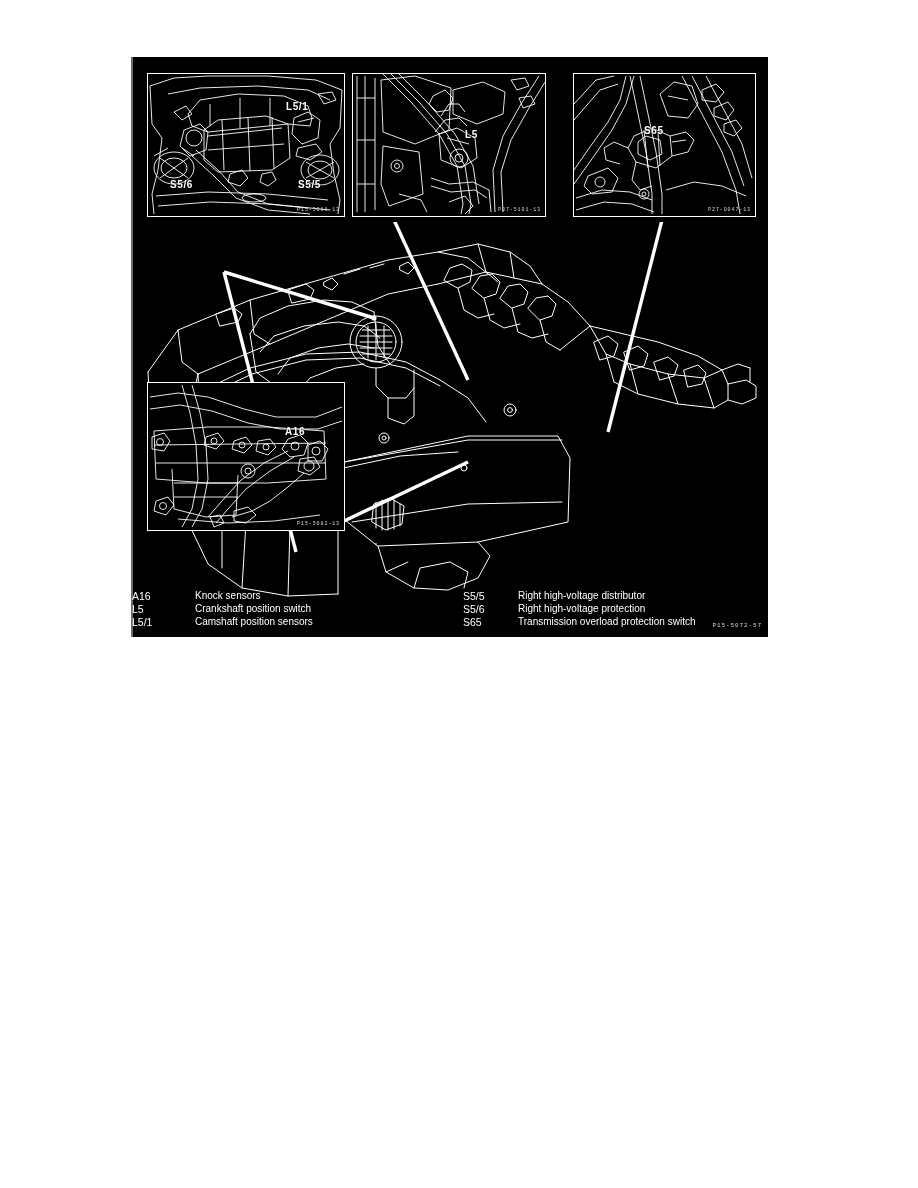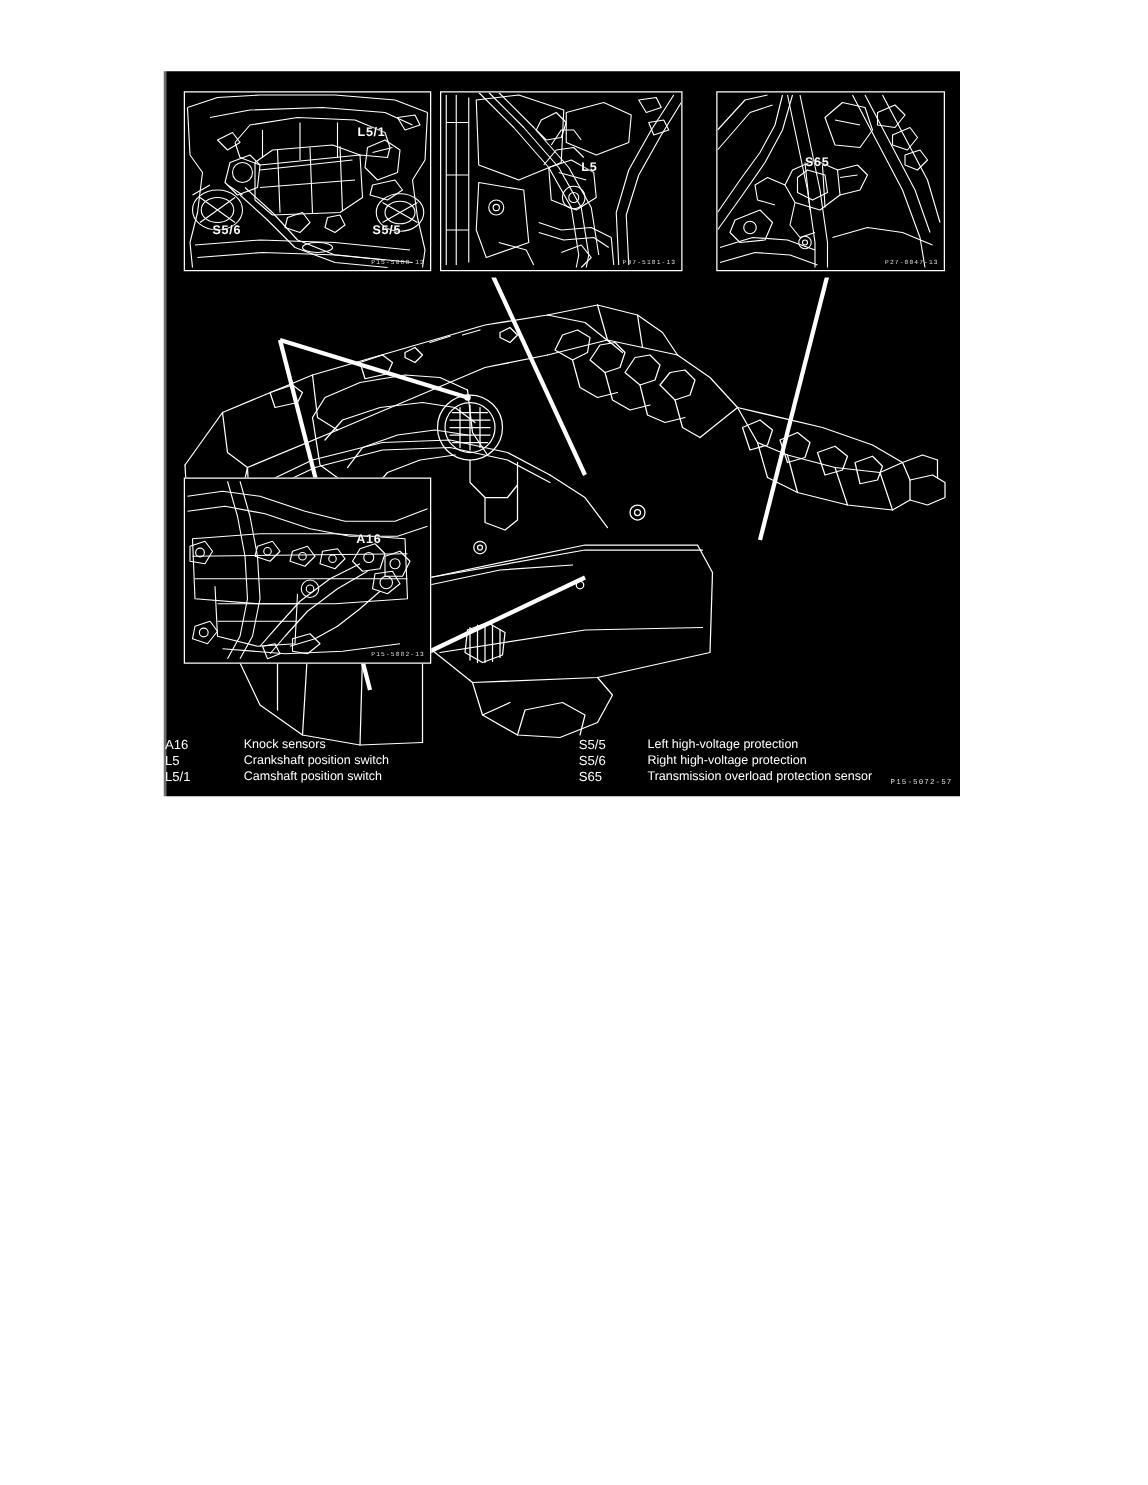"Left high-voltage protection" span.lg-desc { text: Left high-voltage protection -> Right high-voltage distributor }
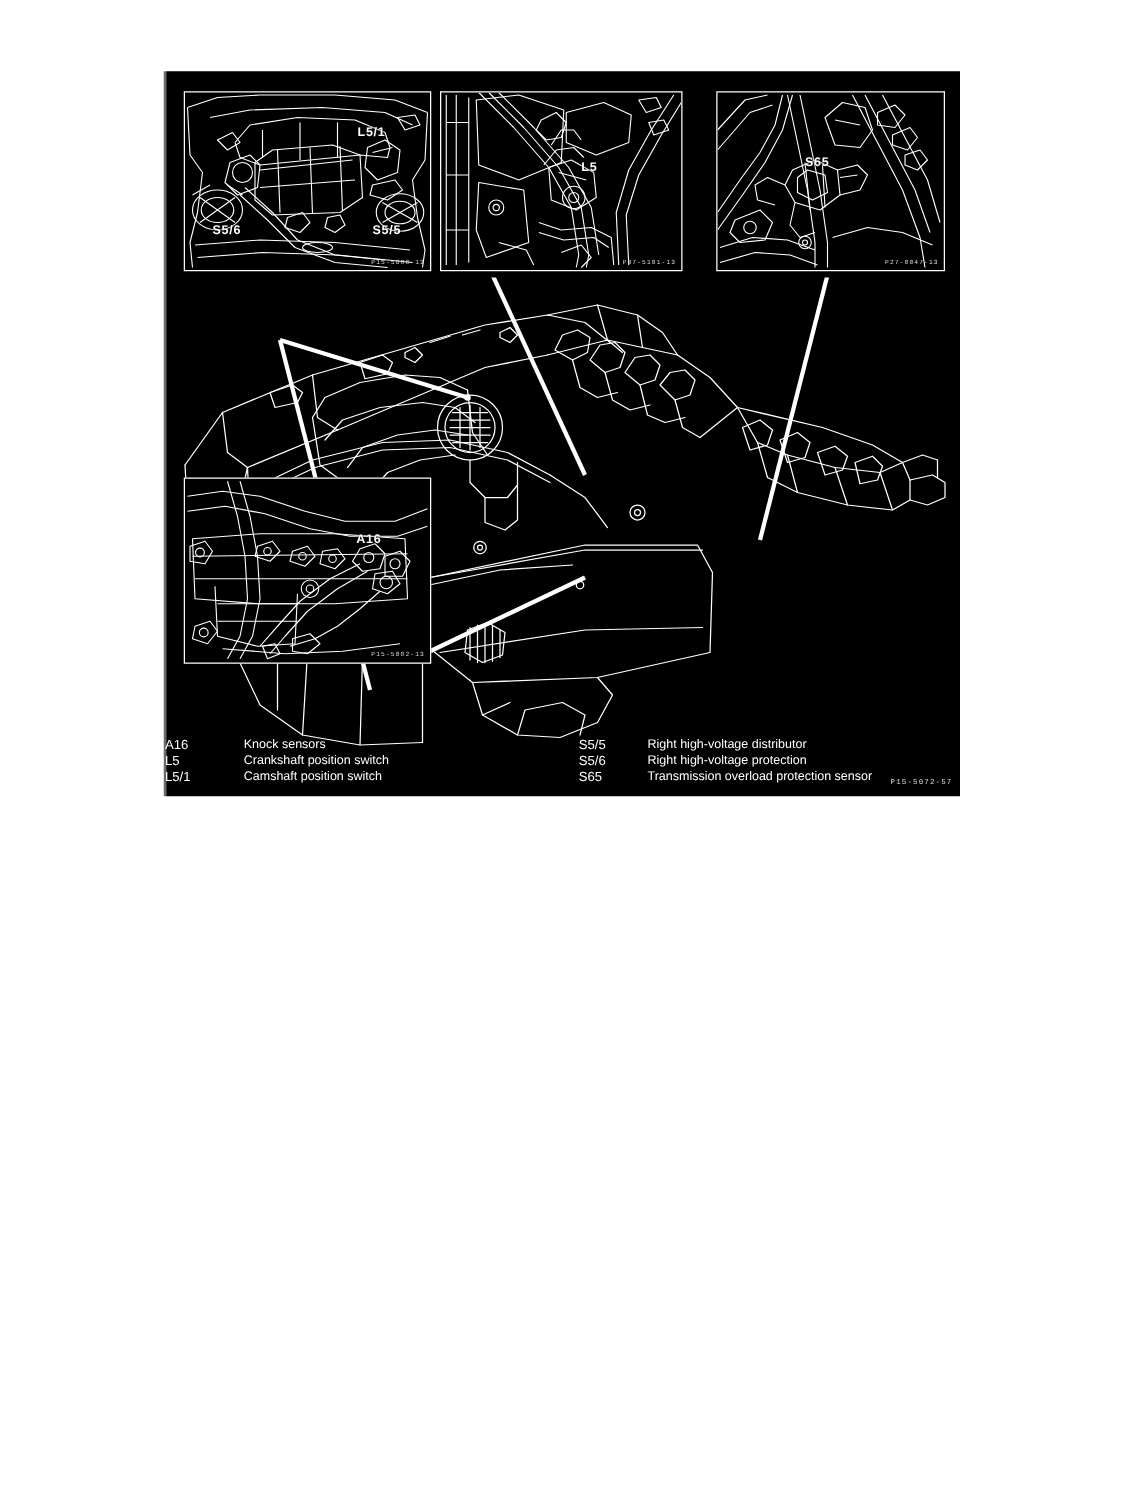"Camshaft position switch" span.lg-desc { text: switch -> sensors }
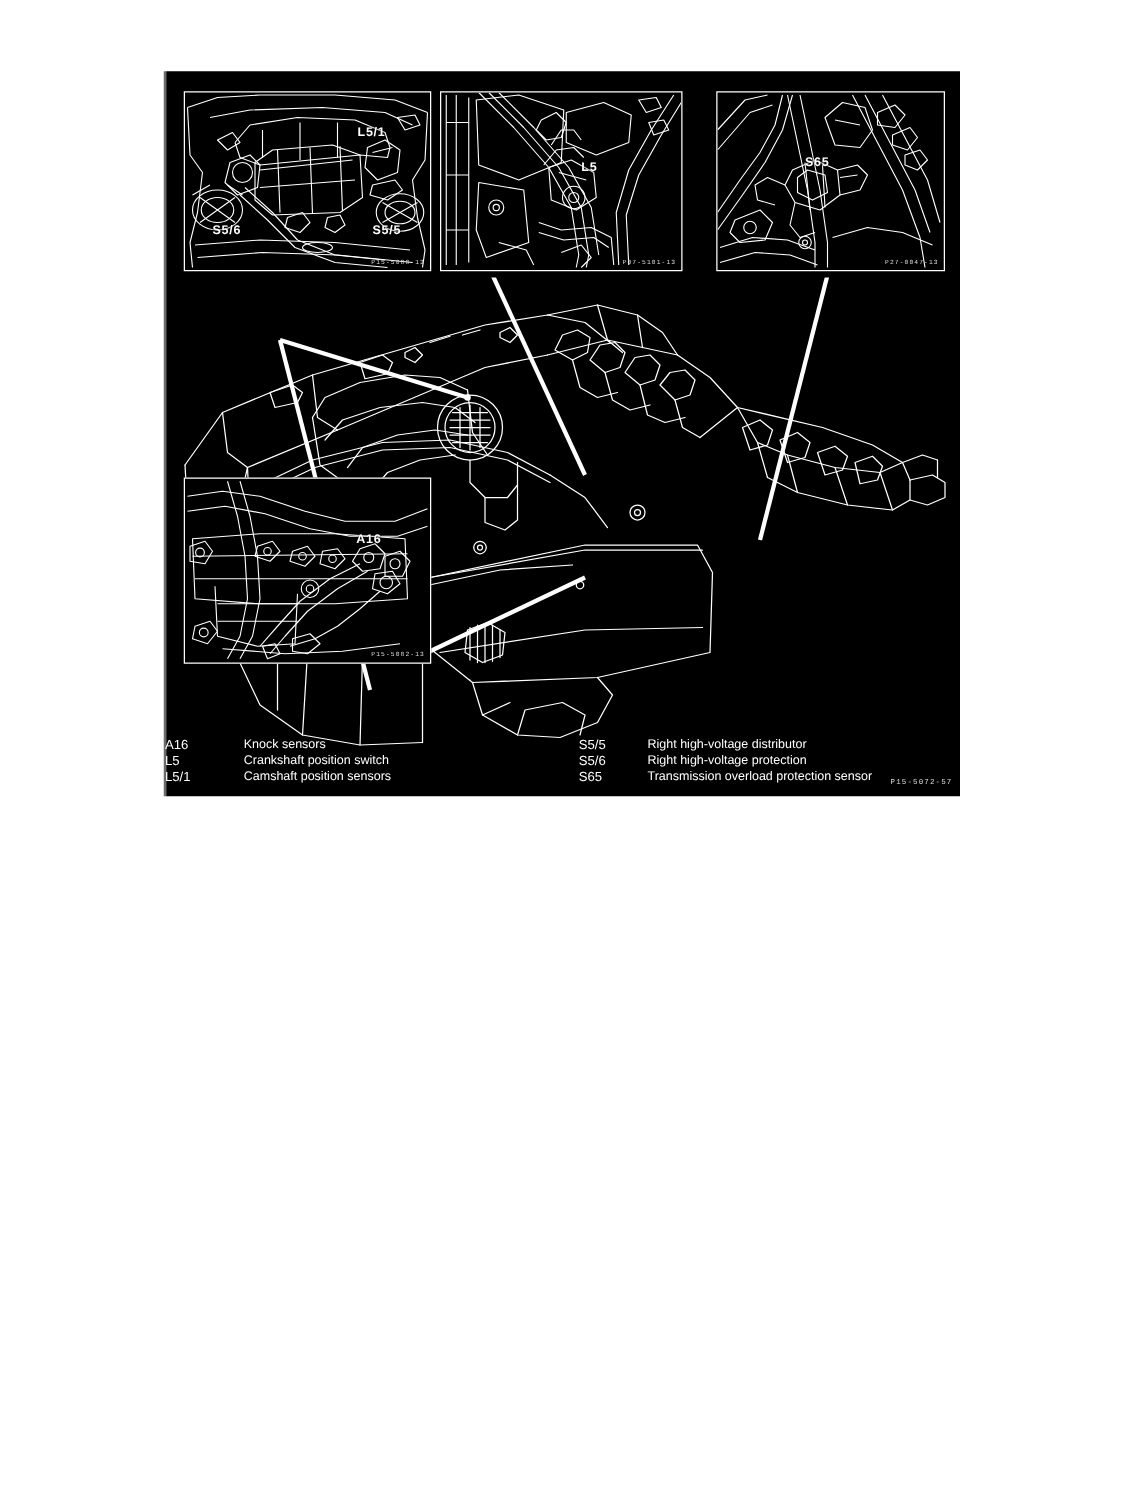"Transmission overload protection sensor" span.lg-desc { text: sensor -> switch }
